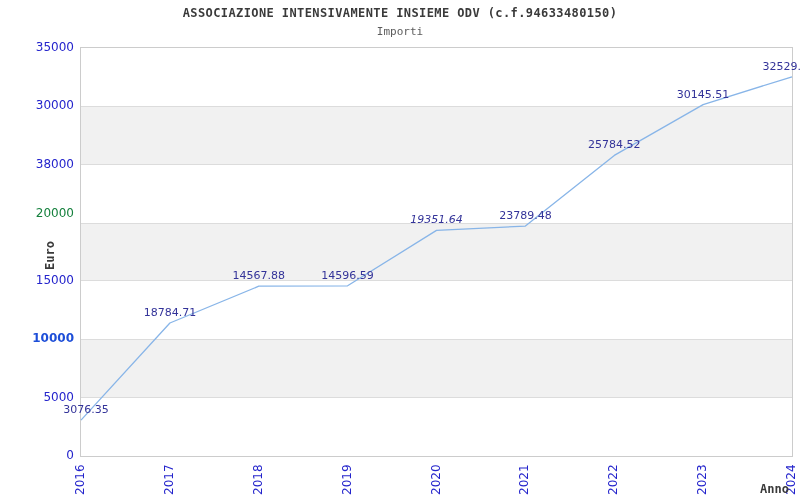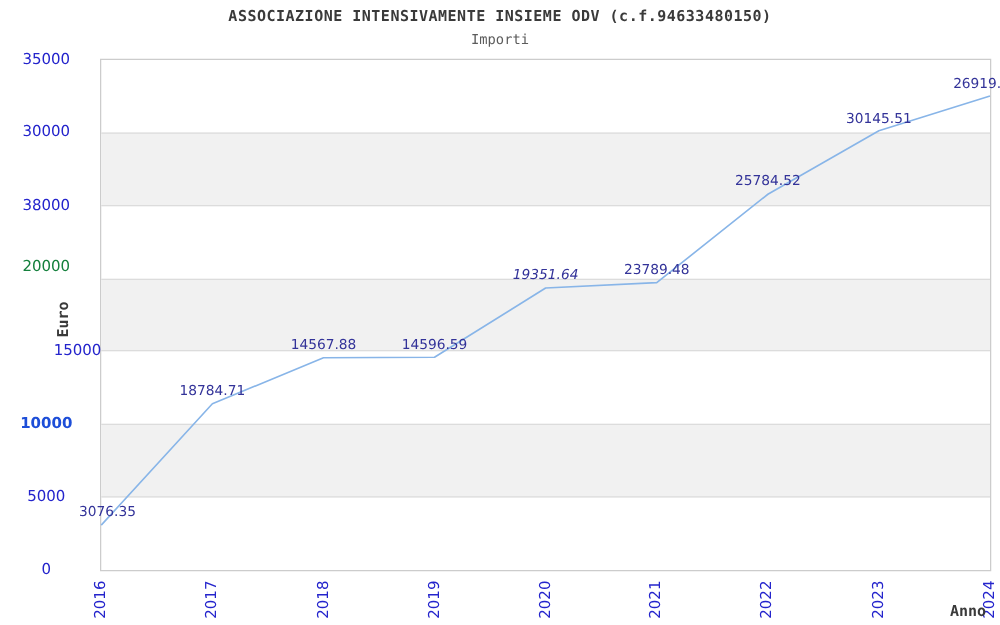"35000" .ytick { text-align: center -> right }
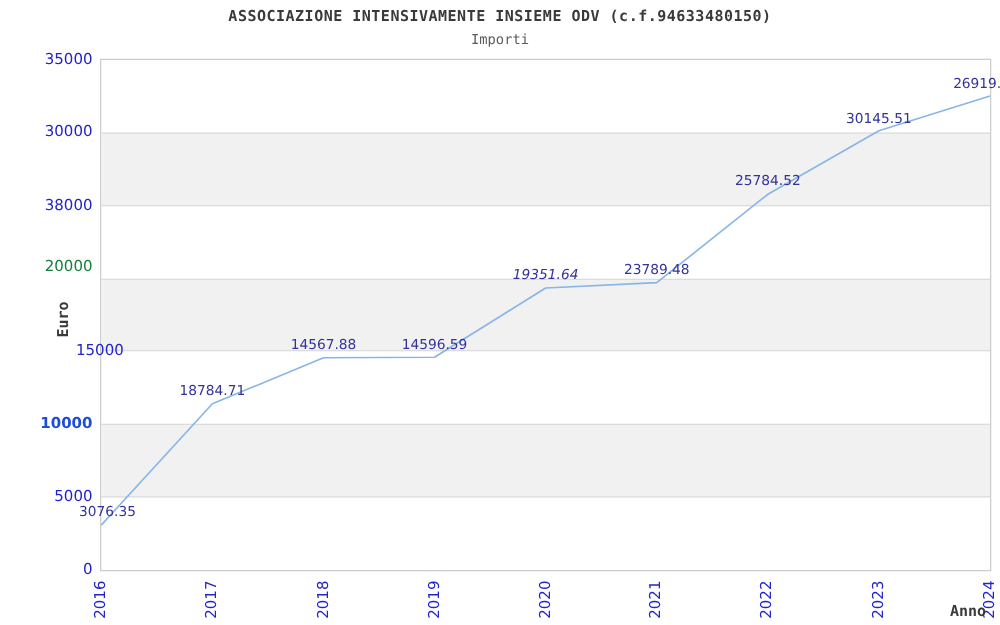"26919." div.plabel { text: 26919 -> 32529 }
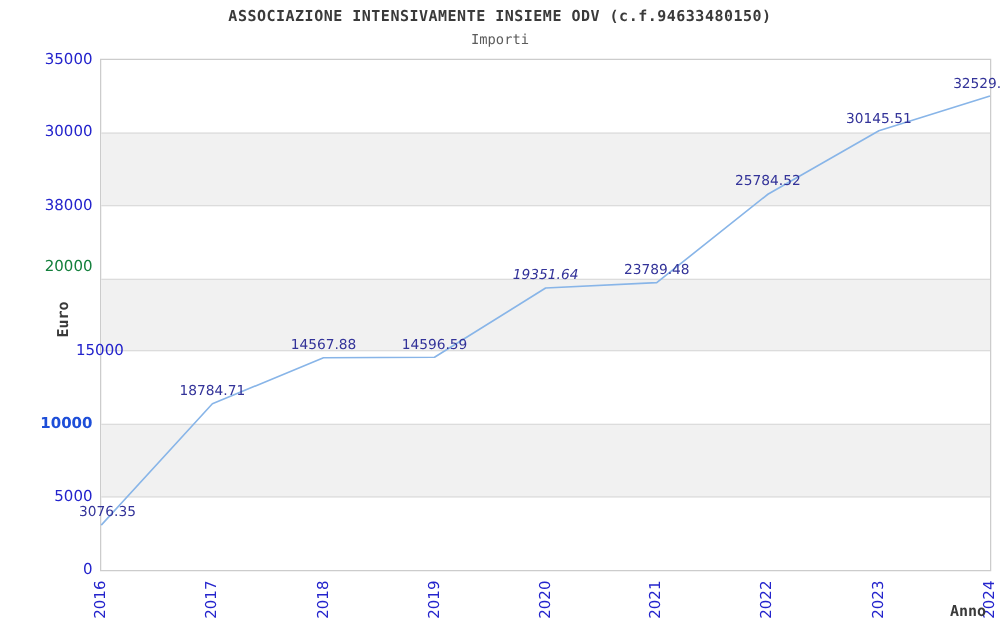"15000" div.ytick { margin-left: 25px -> none }
